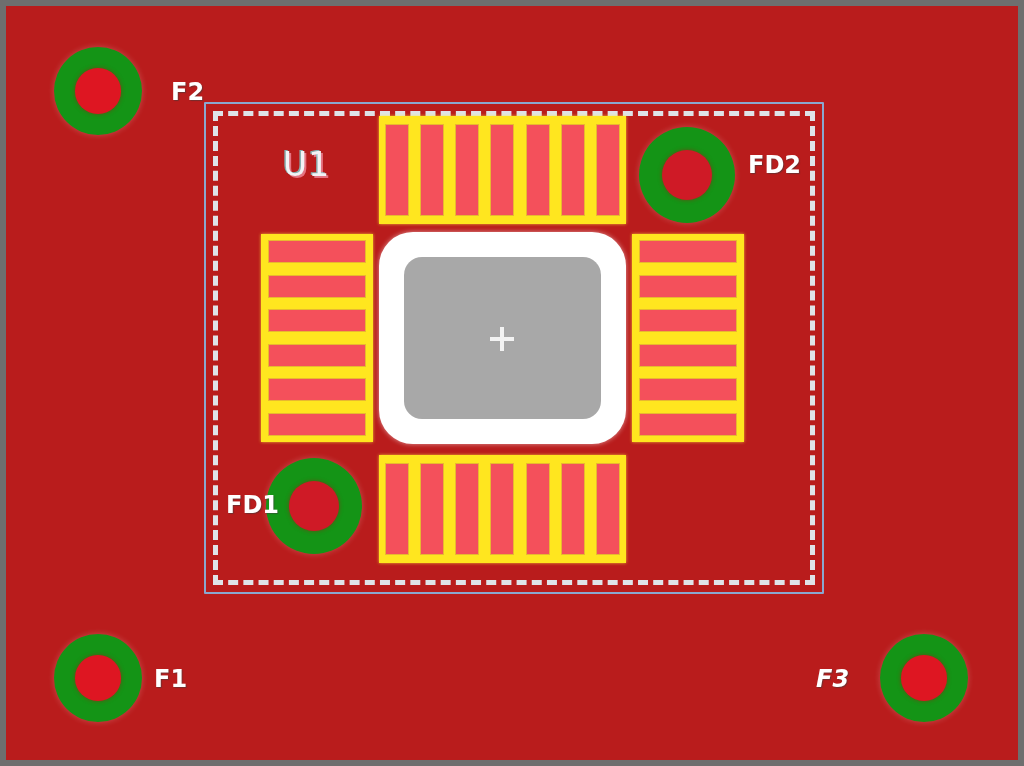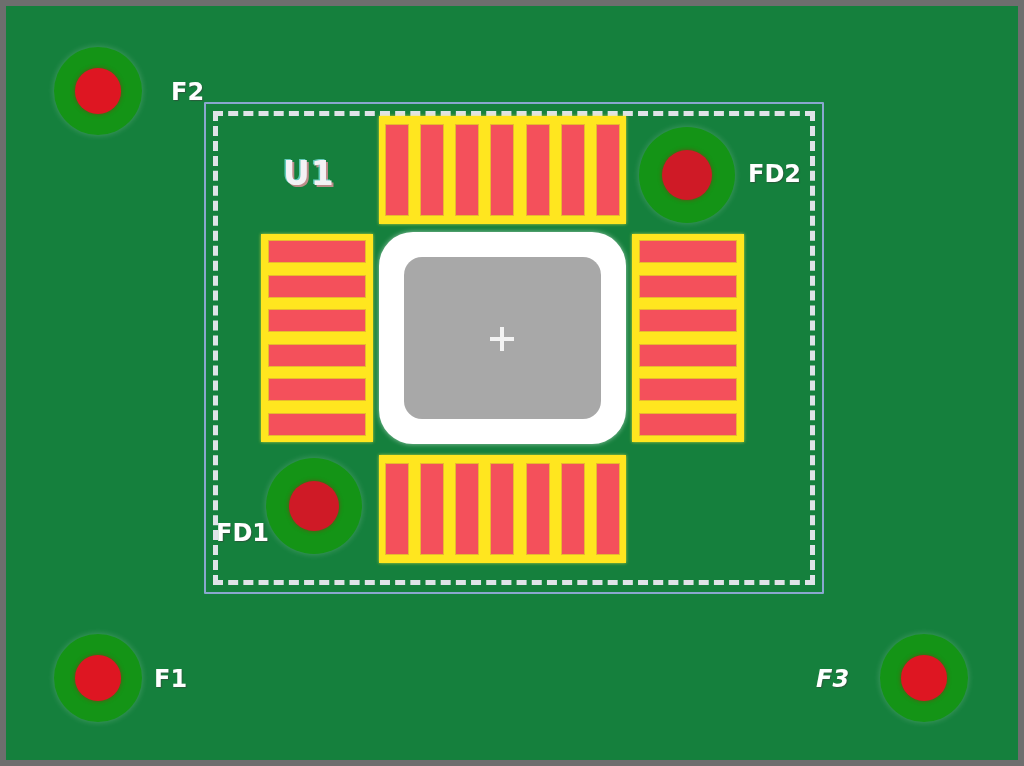"F2" #canvas { background: #15803d -> #b91c1c }
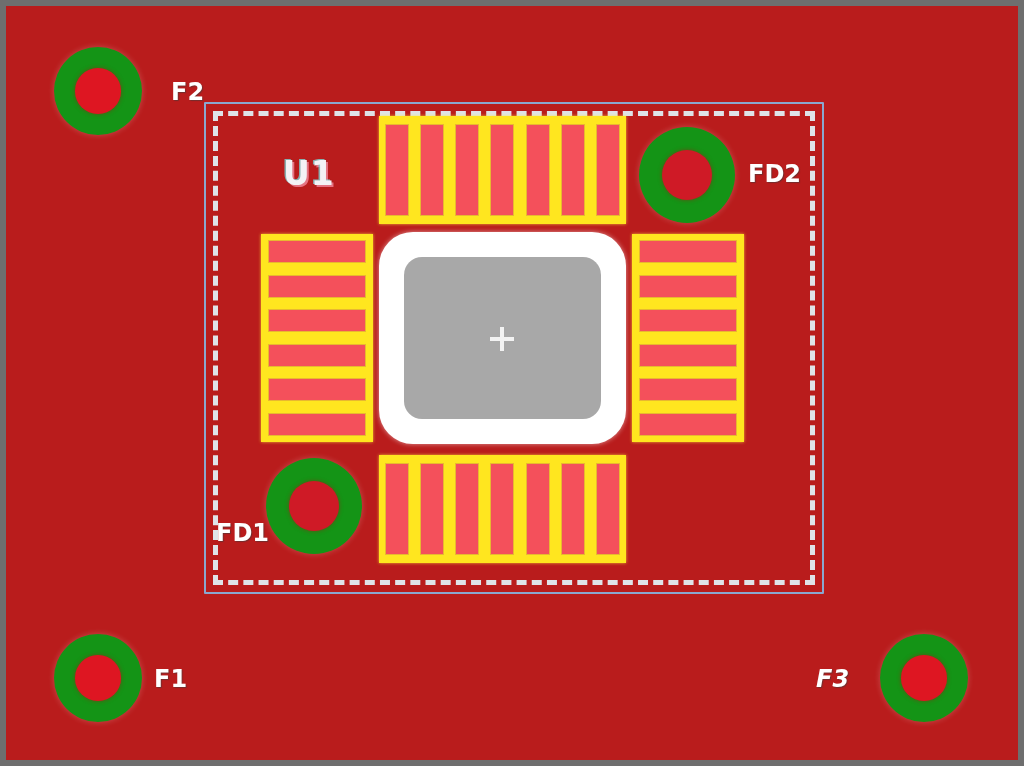"U1" div.ref-label { font-weight: bold -> none; top: 148px -> 139px }
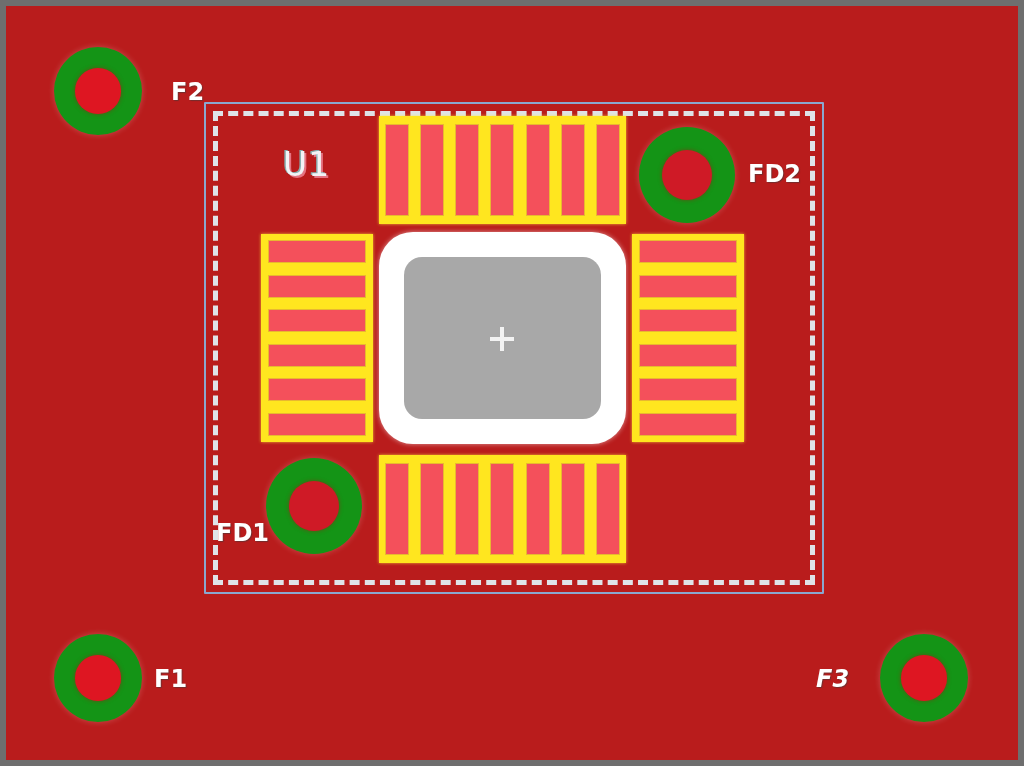"FD2" div.ref-label { top: 154px -> 145px }
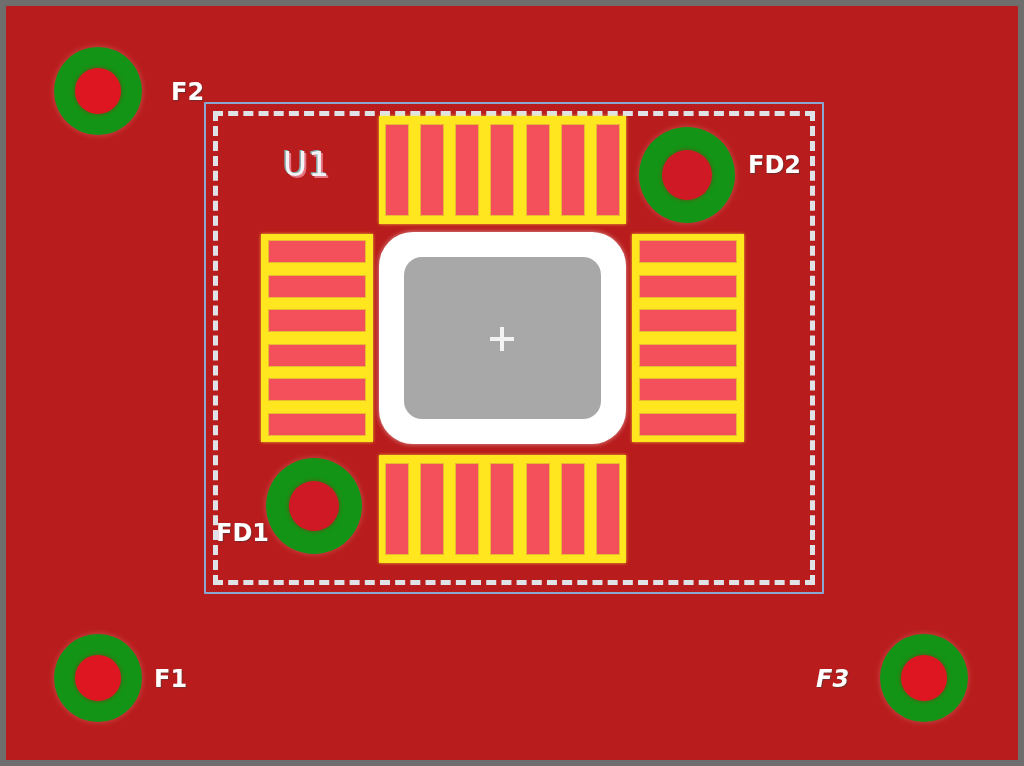"FD1" div.ref-label { left: 210px -> 220px; margin-top: 28px -> none }
